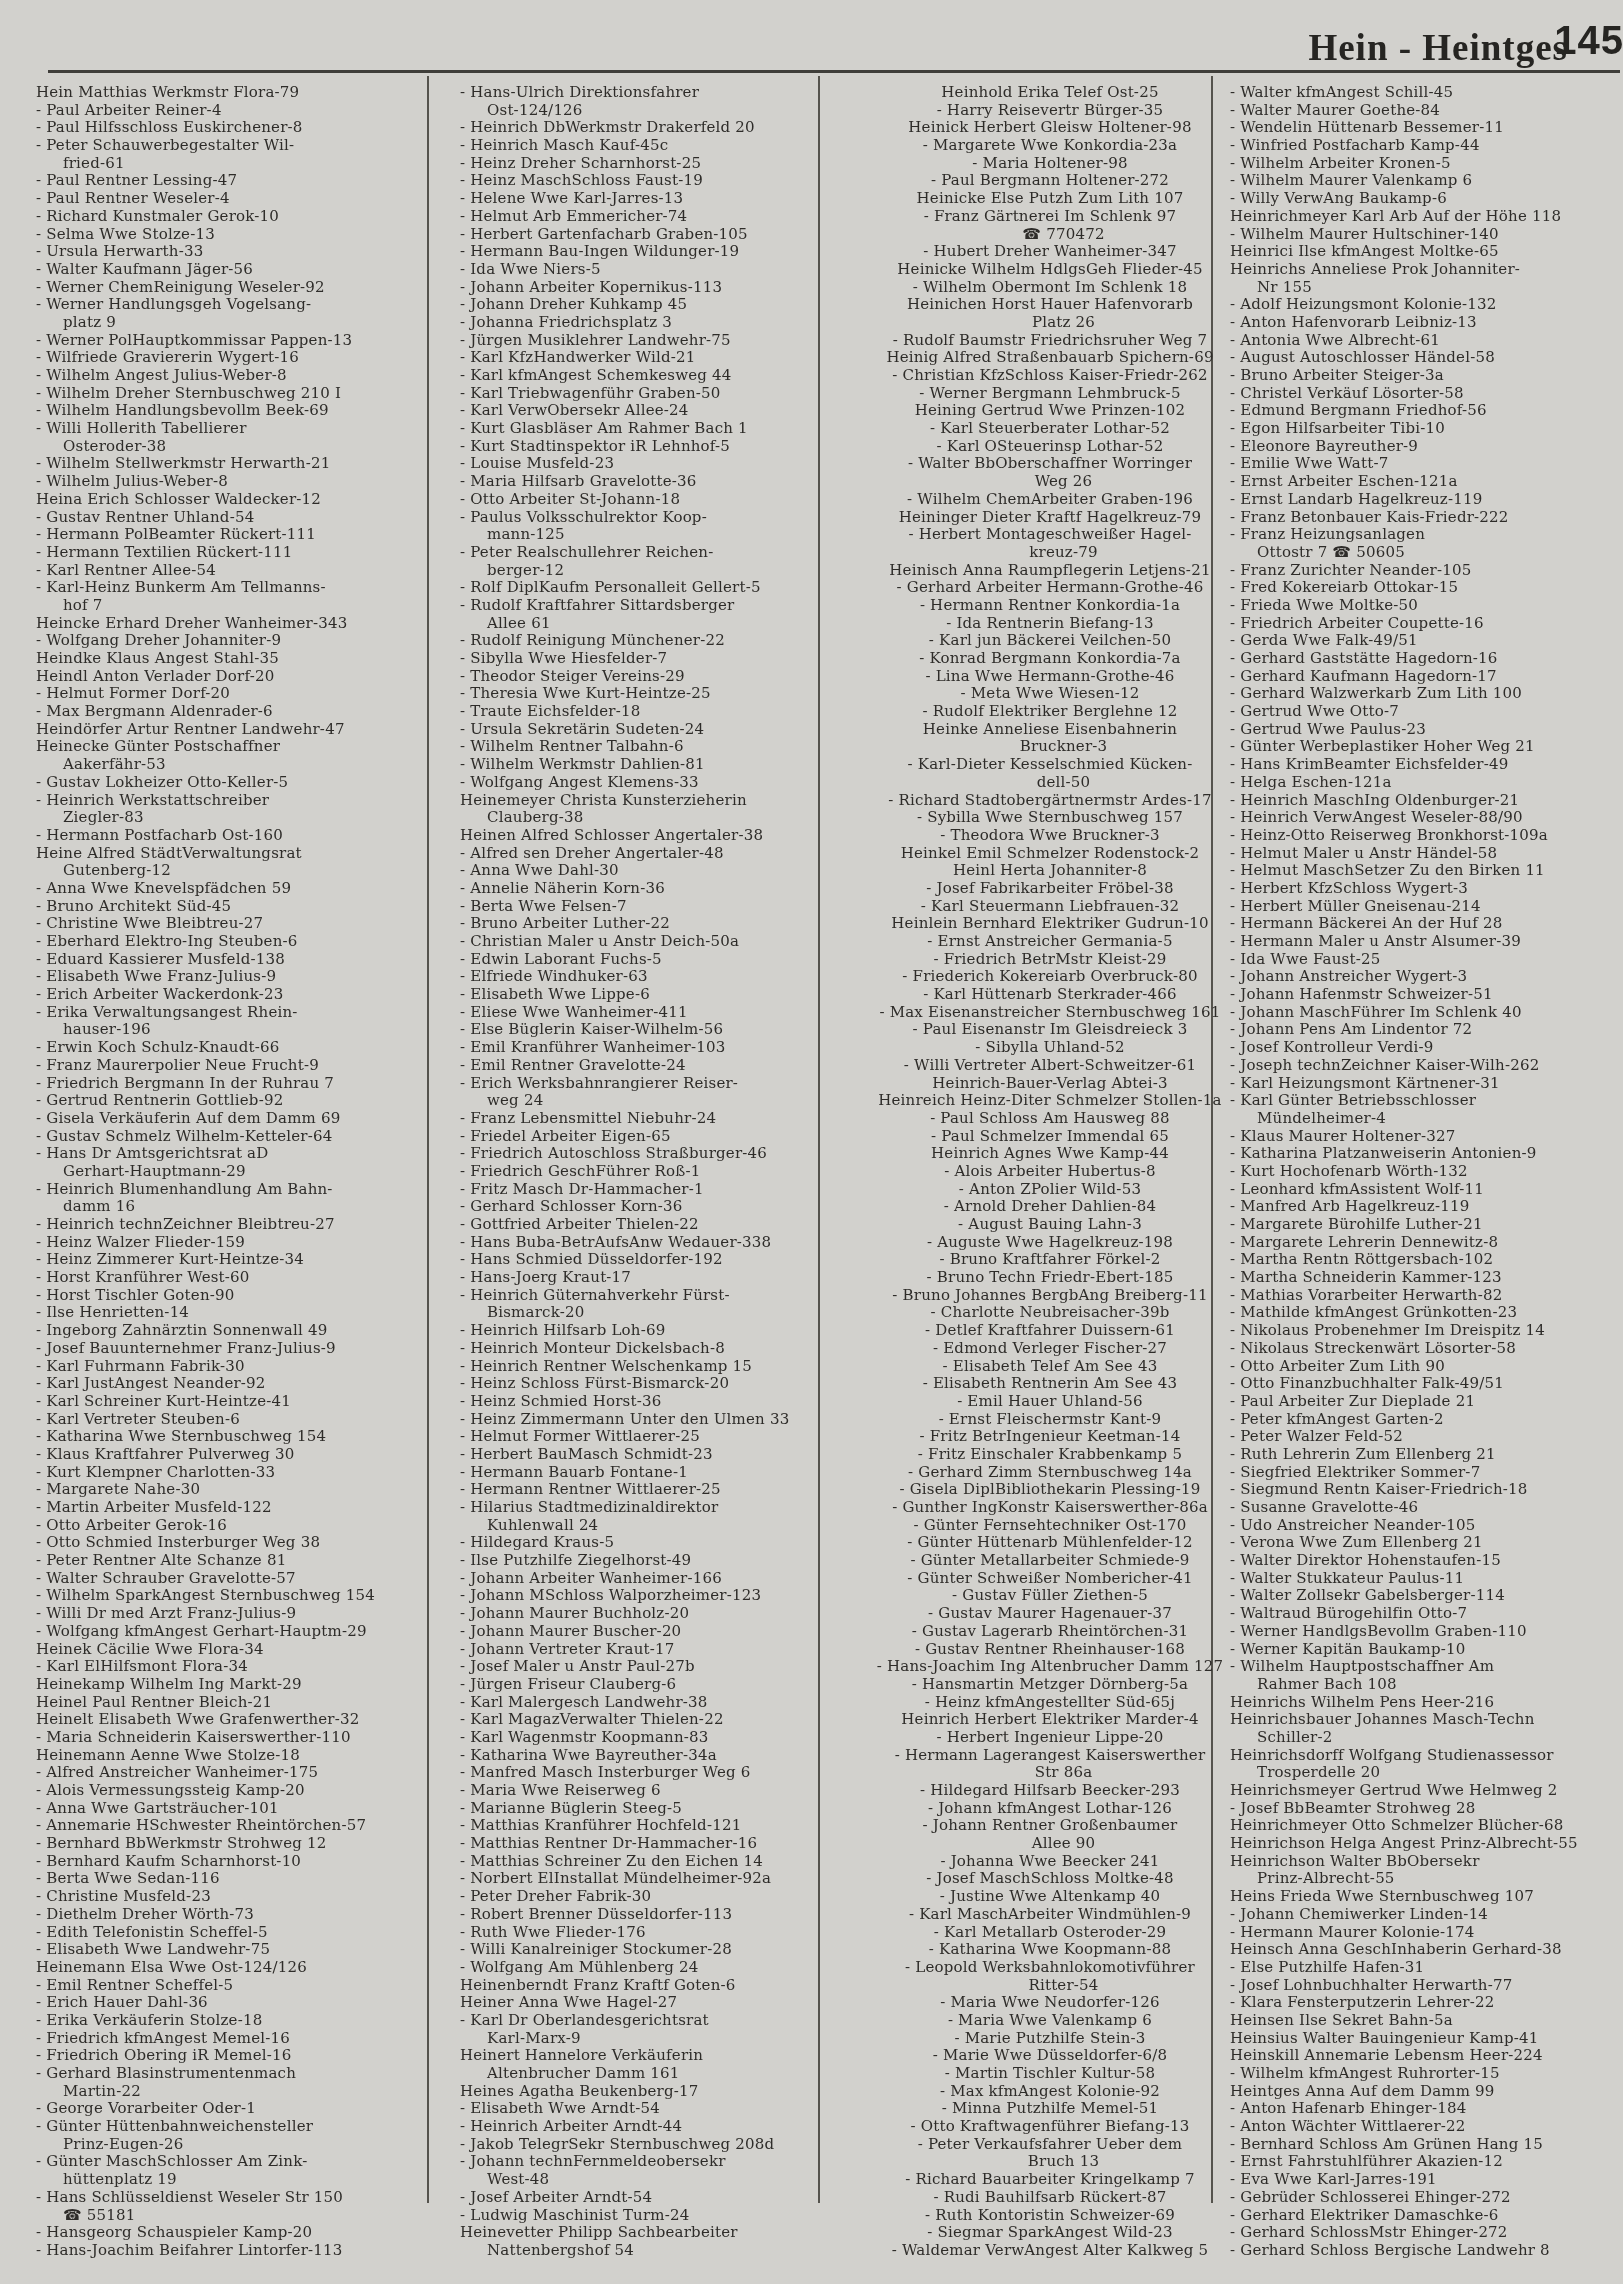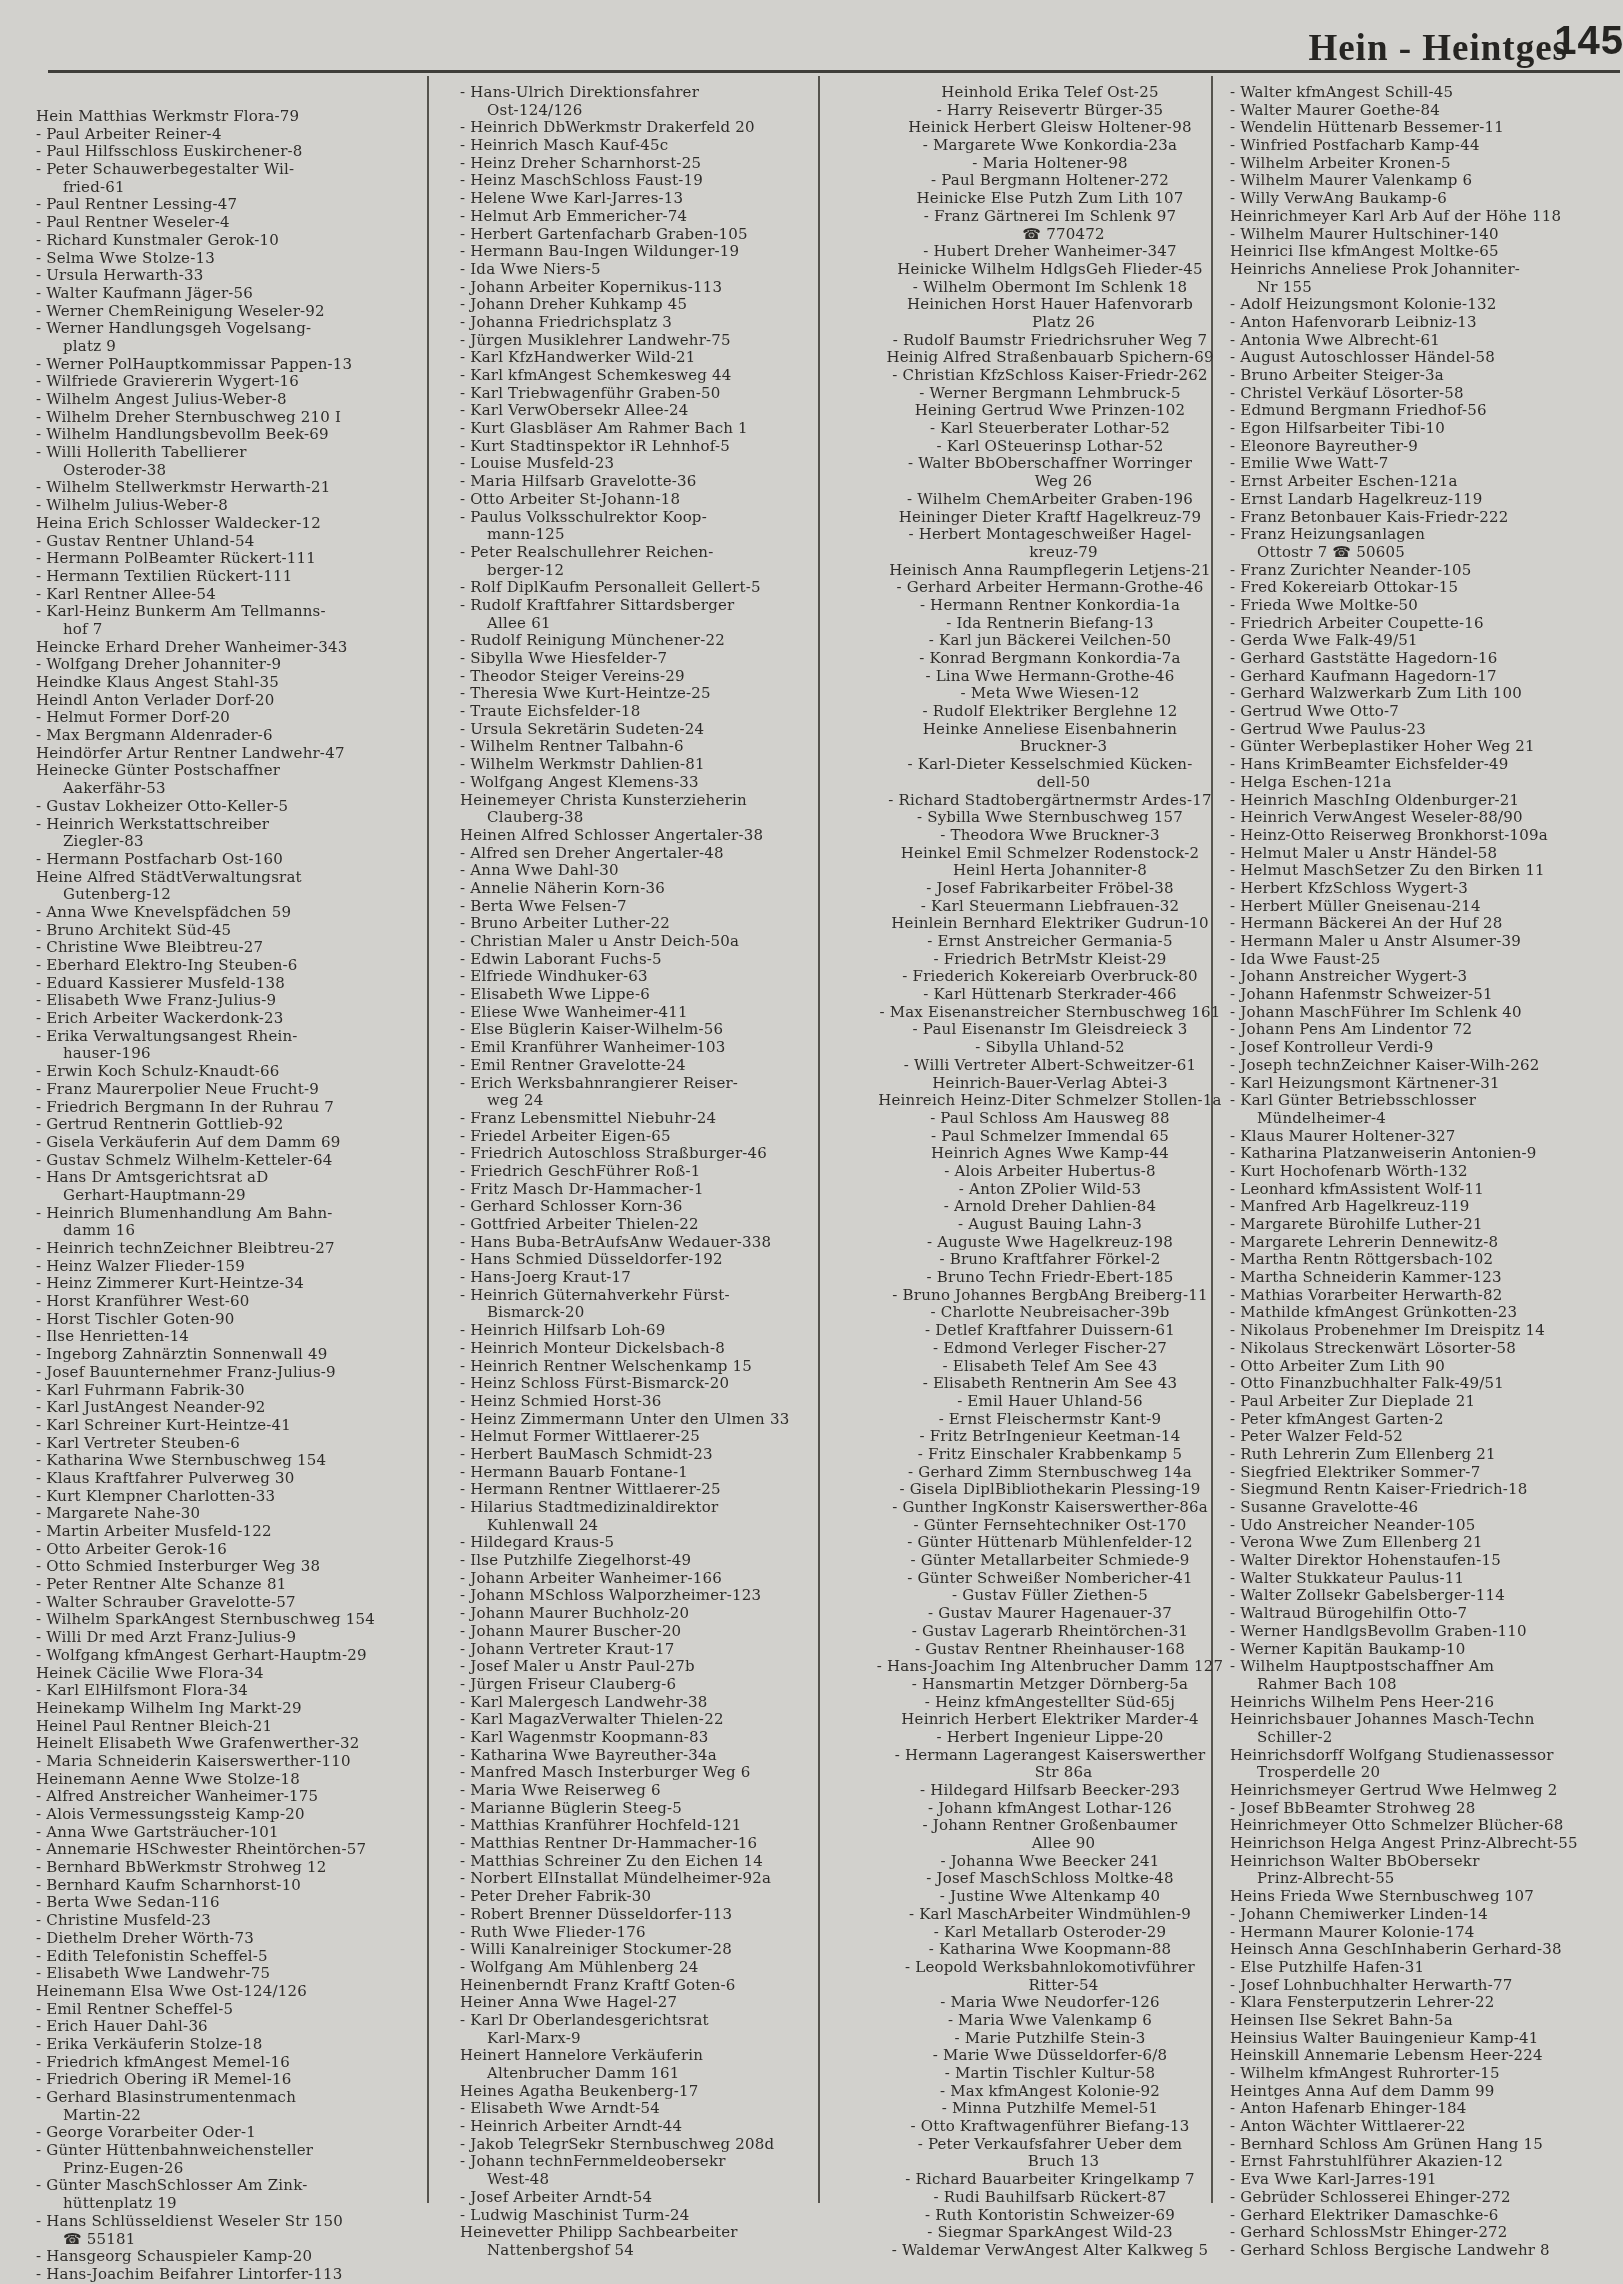"Hein Matthias Werkmstr Flora-79" #col-1 { margin-top: 24px -> none }
